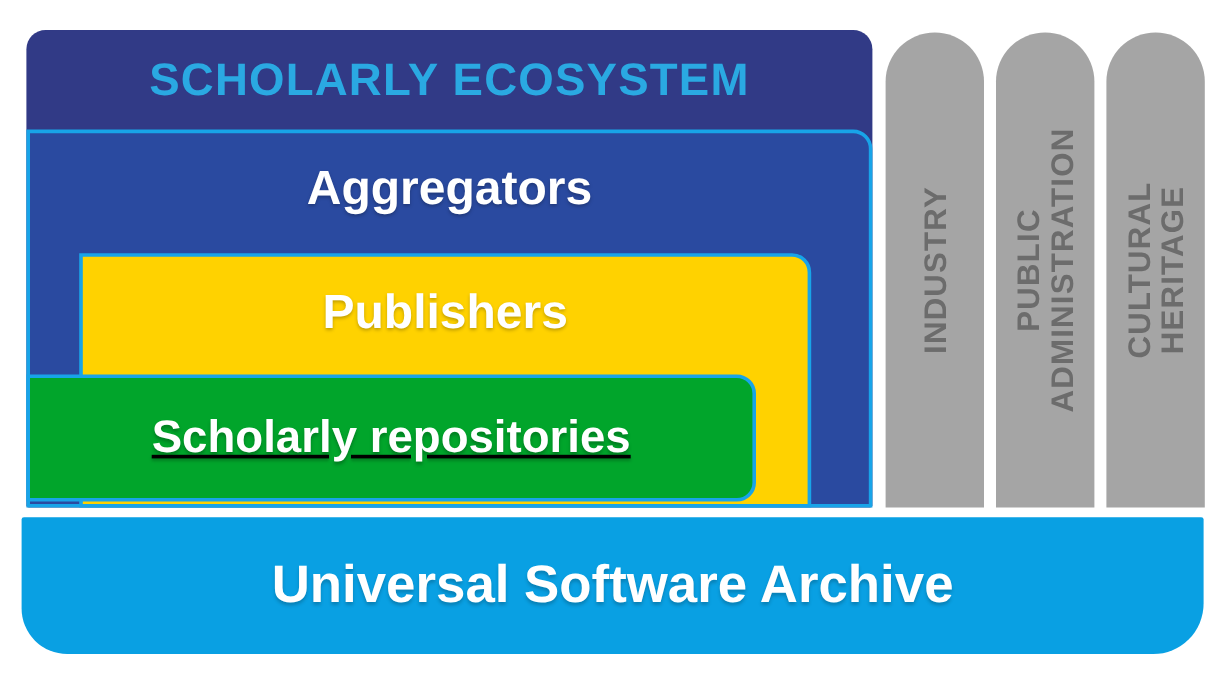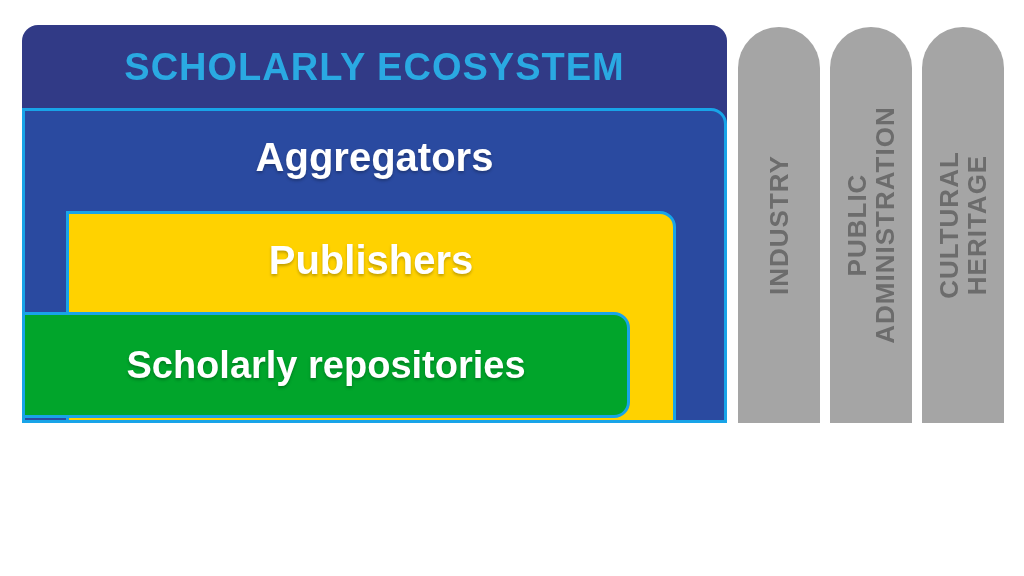"Scholarly repositories" .repo-box { text-decoration: none -> underline }
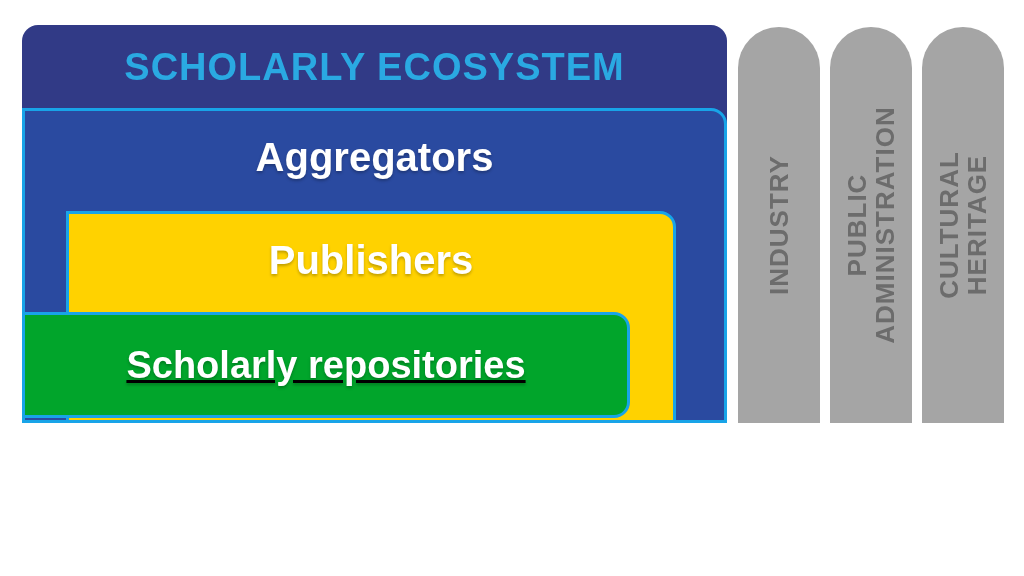"Universal Software Archive" div.abs { html: none -> <div> <span>Universal Software Archive</span> </div> }
